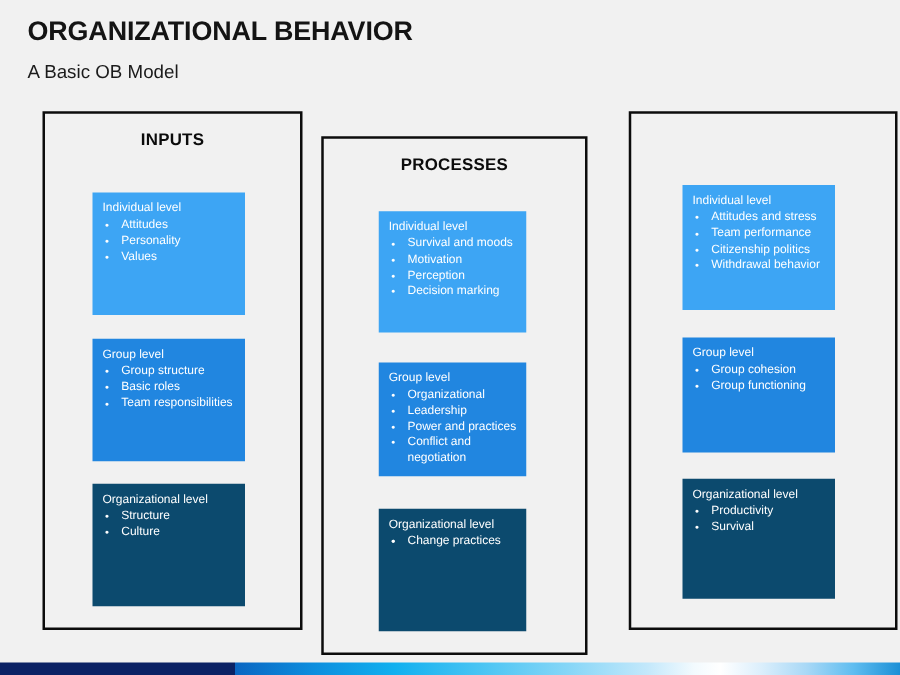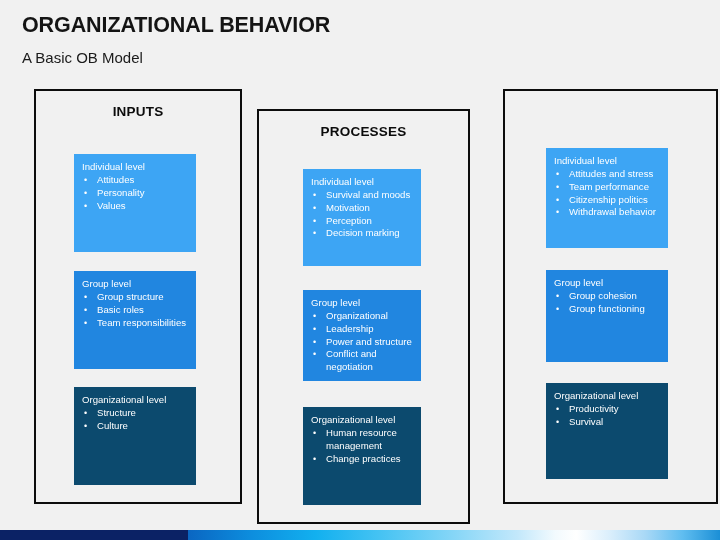"Power and structure" span { text: structure -> practices }
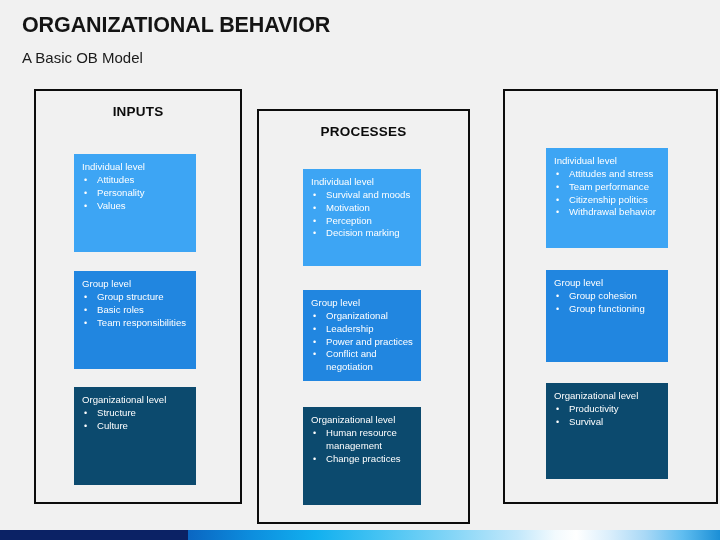"Human resource management" span { html: <span>Human resource management</span> -> none }
